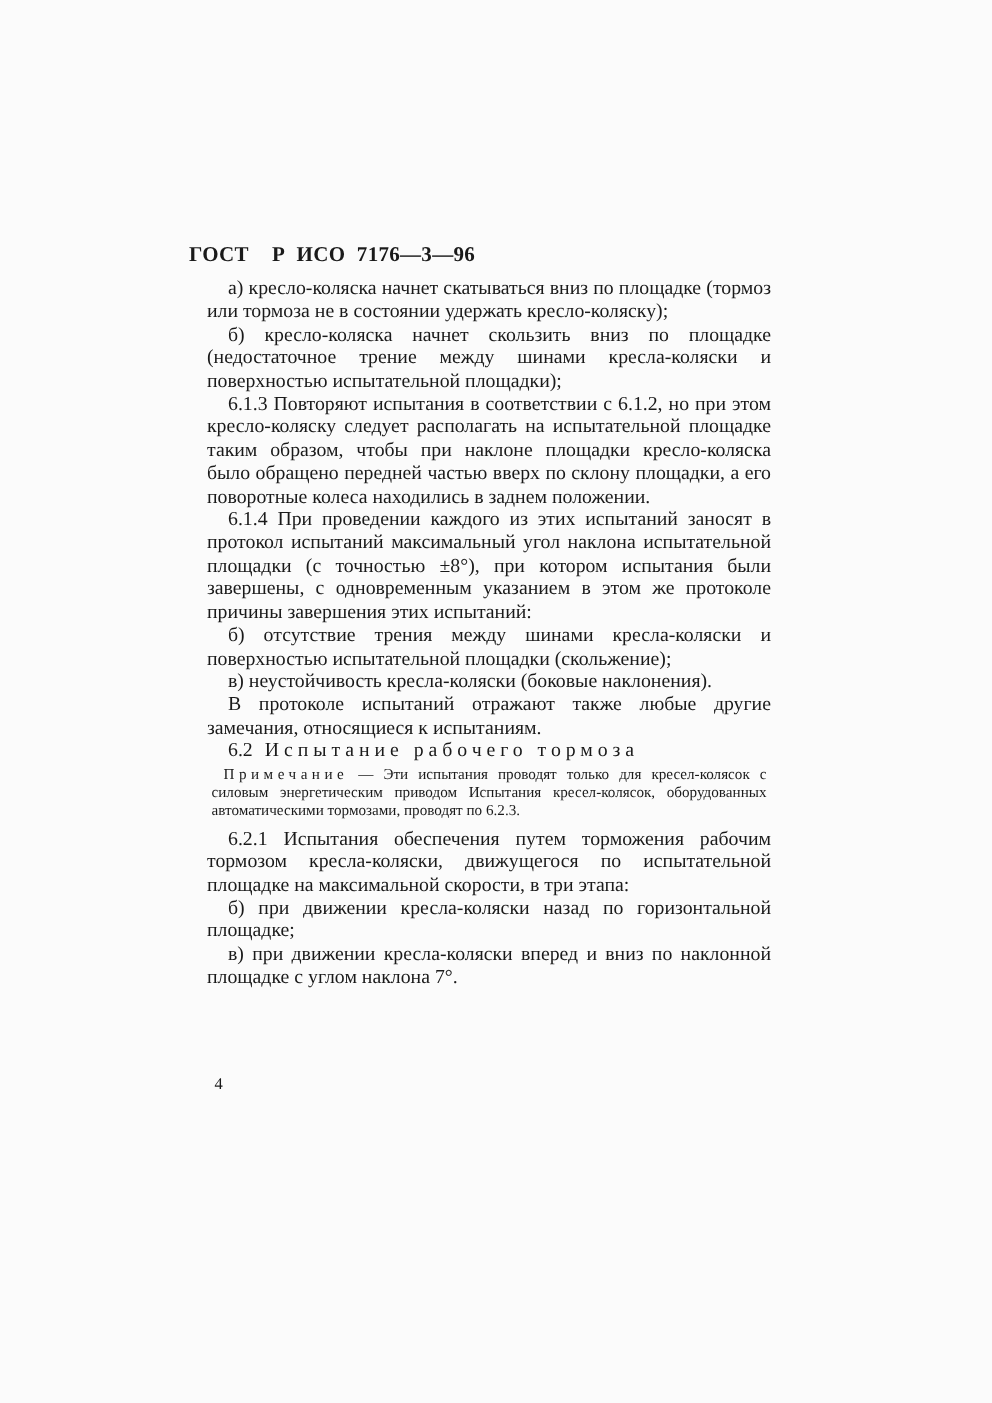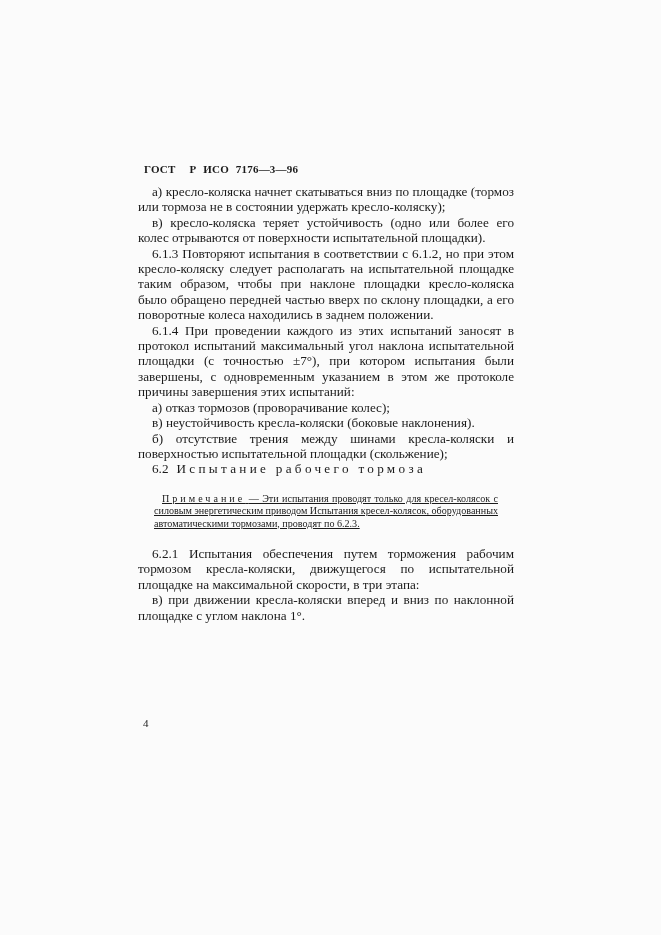"ГОСТ Р ИСО 7176—3—96" .header { font-size: 11px -> 14px; left: 144px -> 126px }
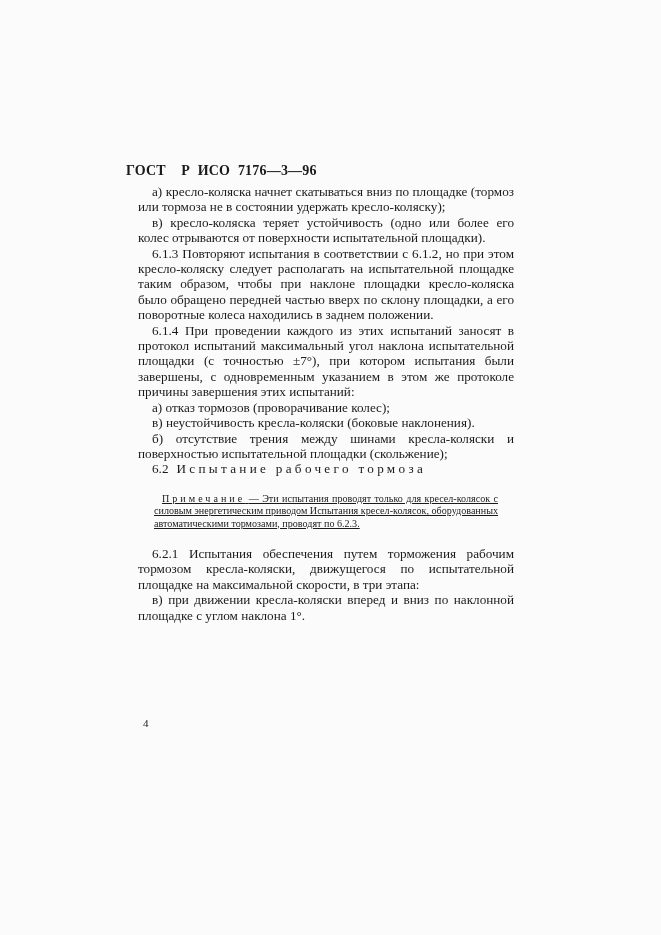"б) кресло-коляска начнет скользить вниз" p.p { html: none -> <p>б) кресло-коляска начнет скользить вниз по площадке (недостаточное трение между шинами кресла-коляски и поверхностью испытательной площадки);</p> }
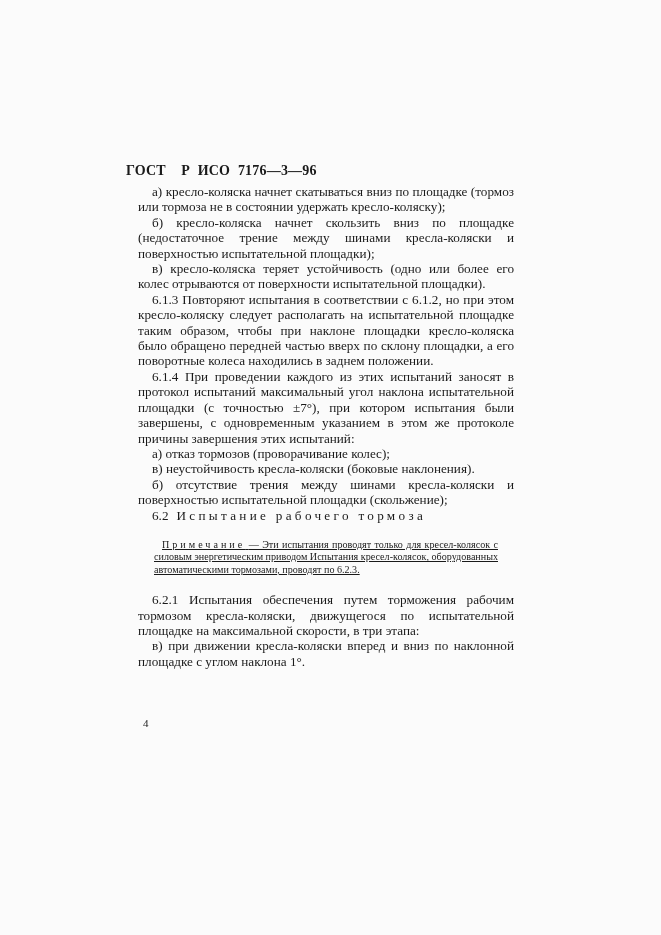"в) кресло-коляска теряет устойчивость" p.p { html: <p>в) кресло-коляска теряет устойчивость (одно или более его колес отрываются от поверхности испытательной площадки).</p> -> none }
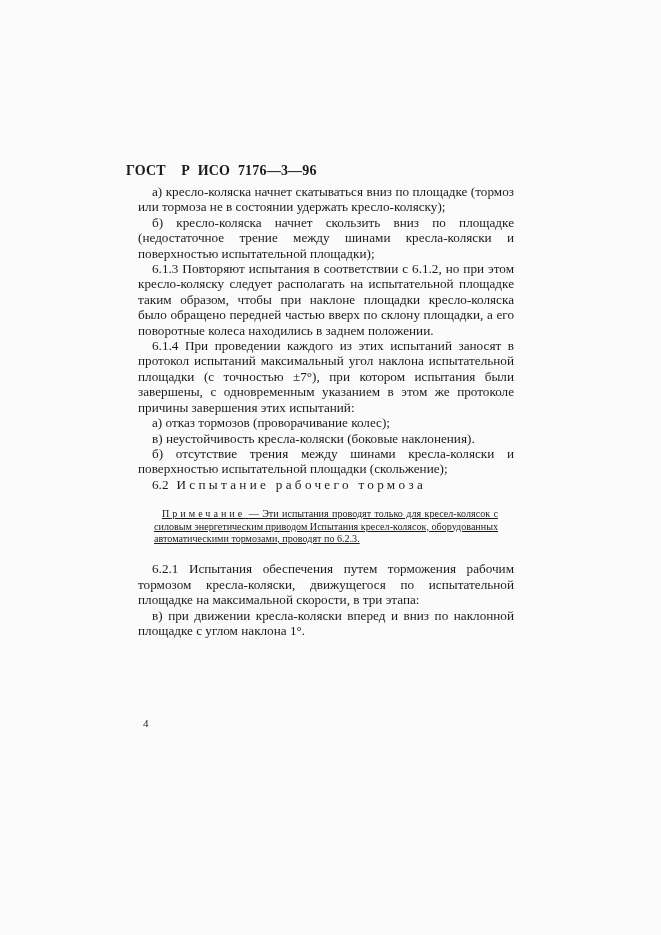"6.1.4 При проведении каждого из" p.p { text: 7 -> 8 }
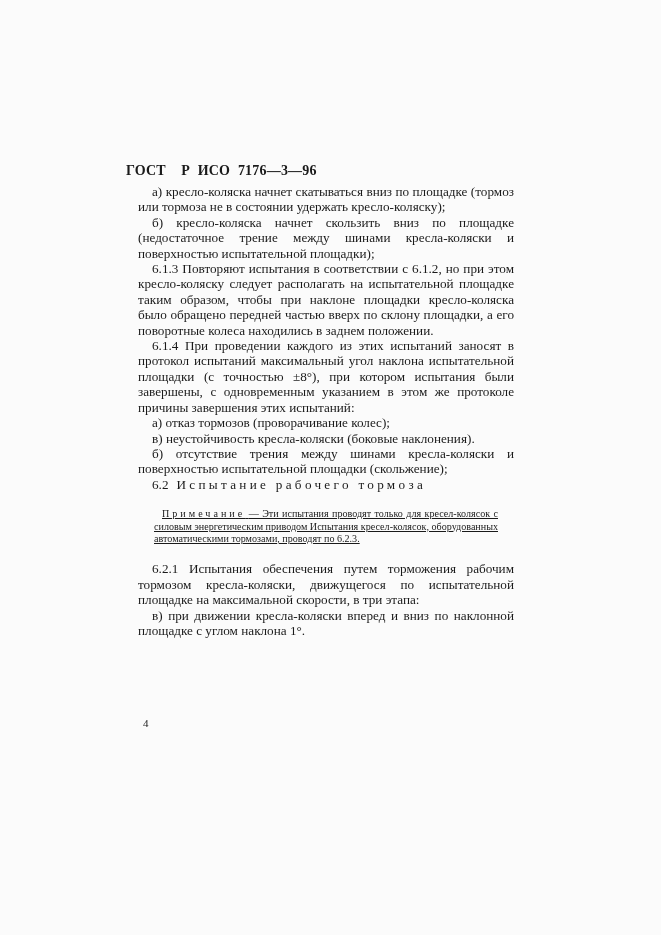"а) отказ тормозов (проворачивание" p.p { html: <p>а) отказ тормозов (проворачивание колес);</p> -> none }
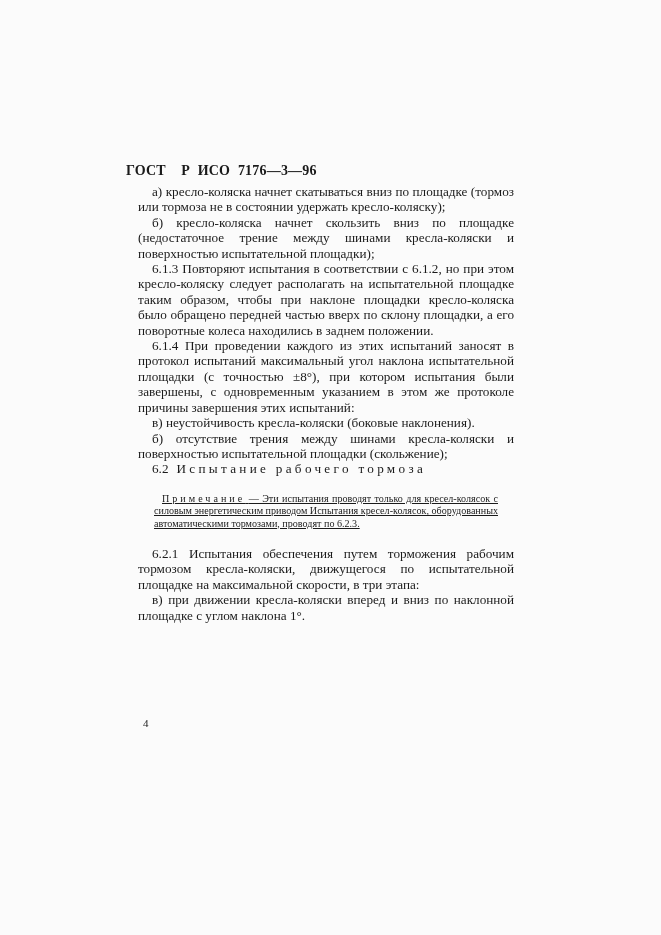"в) неустойчивость кресла-коляски" p.p { order: before "б) отсутствие трения между шинами" -> after "б) отсутствие трения между шинами" }
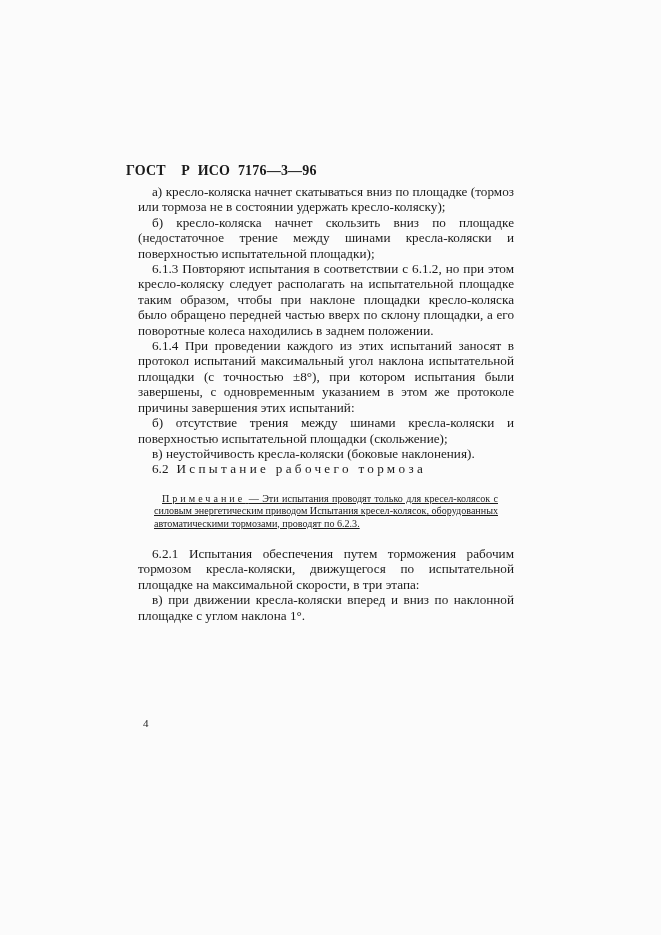"В протоколе испытаний отражают также" p.p { html: none -> <p>В протоколе испытаний отражают также любые другие замечания, относящиеся к испытаниям.</p> }
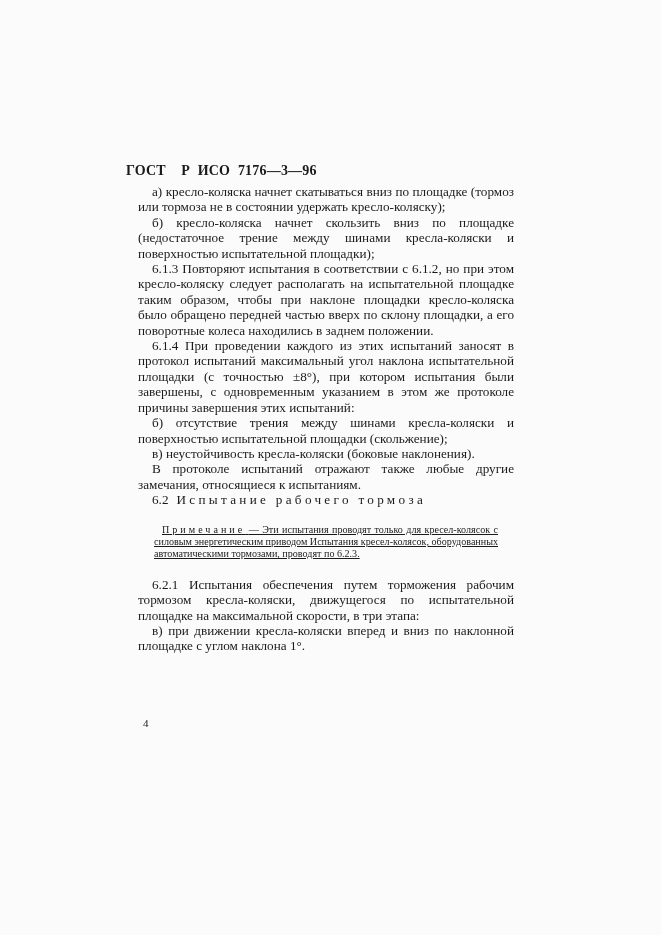"Примечание — Эти испытания проводят" .note { margin: 16px -> 3px; text-decoration: underline -> none }
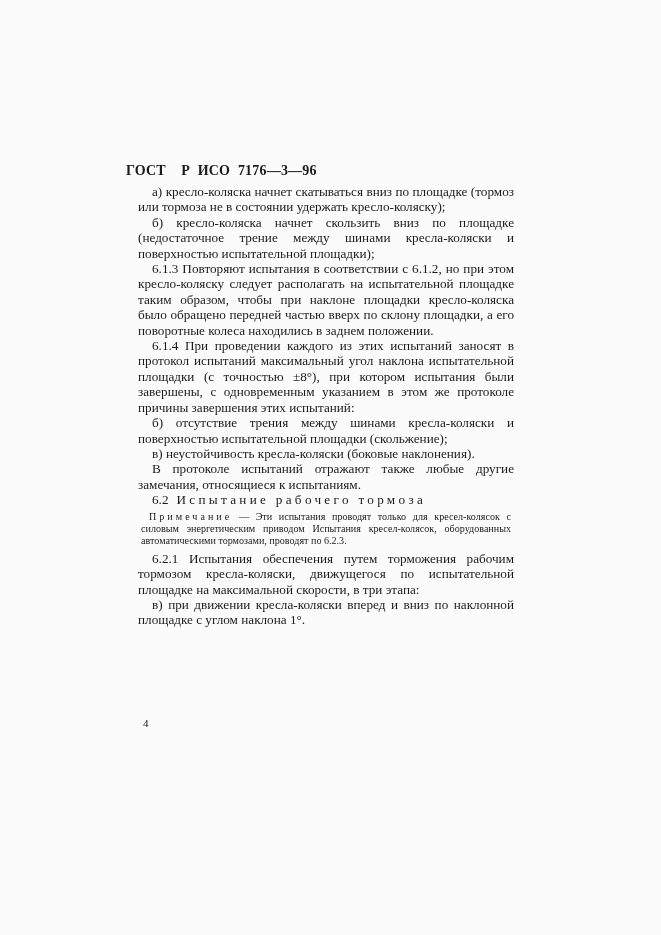"б) при движении кресла-коляски назад" p.p { html: none -> <p>б) при движении кресла-коляски назад по горизонтальной площадке;</p> }
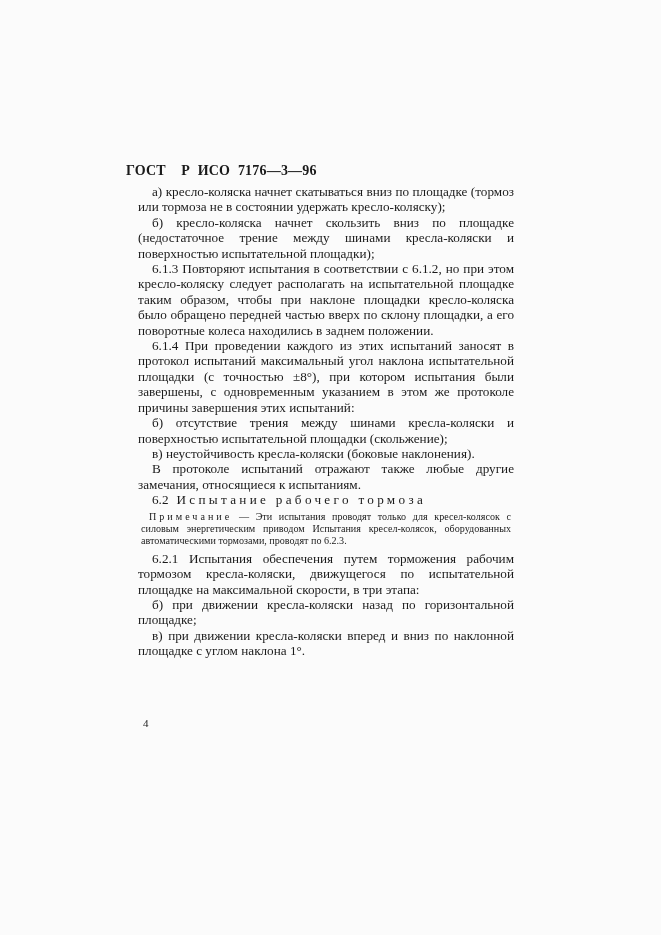"в) при движении кресла-коляски вперед" p.p { text: 1 -> 7 }
